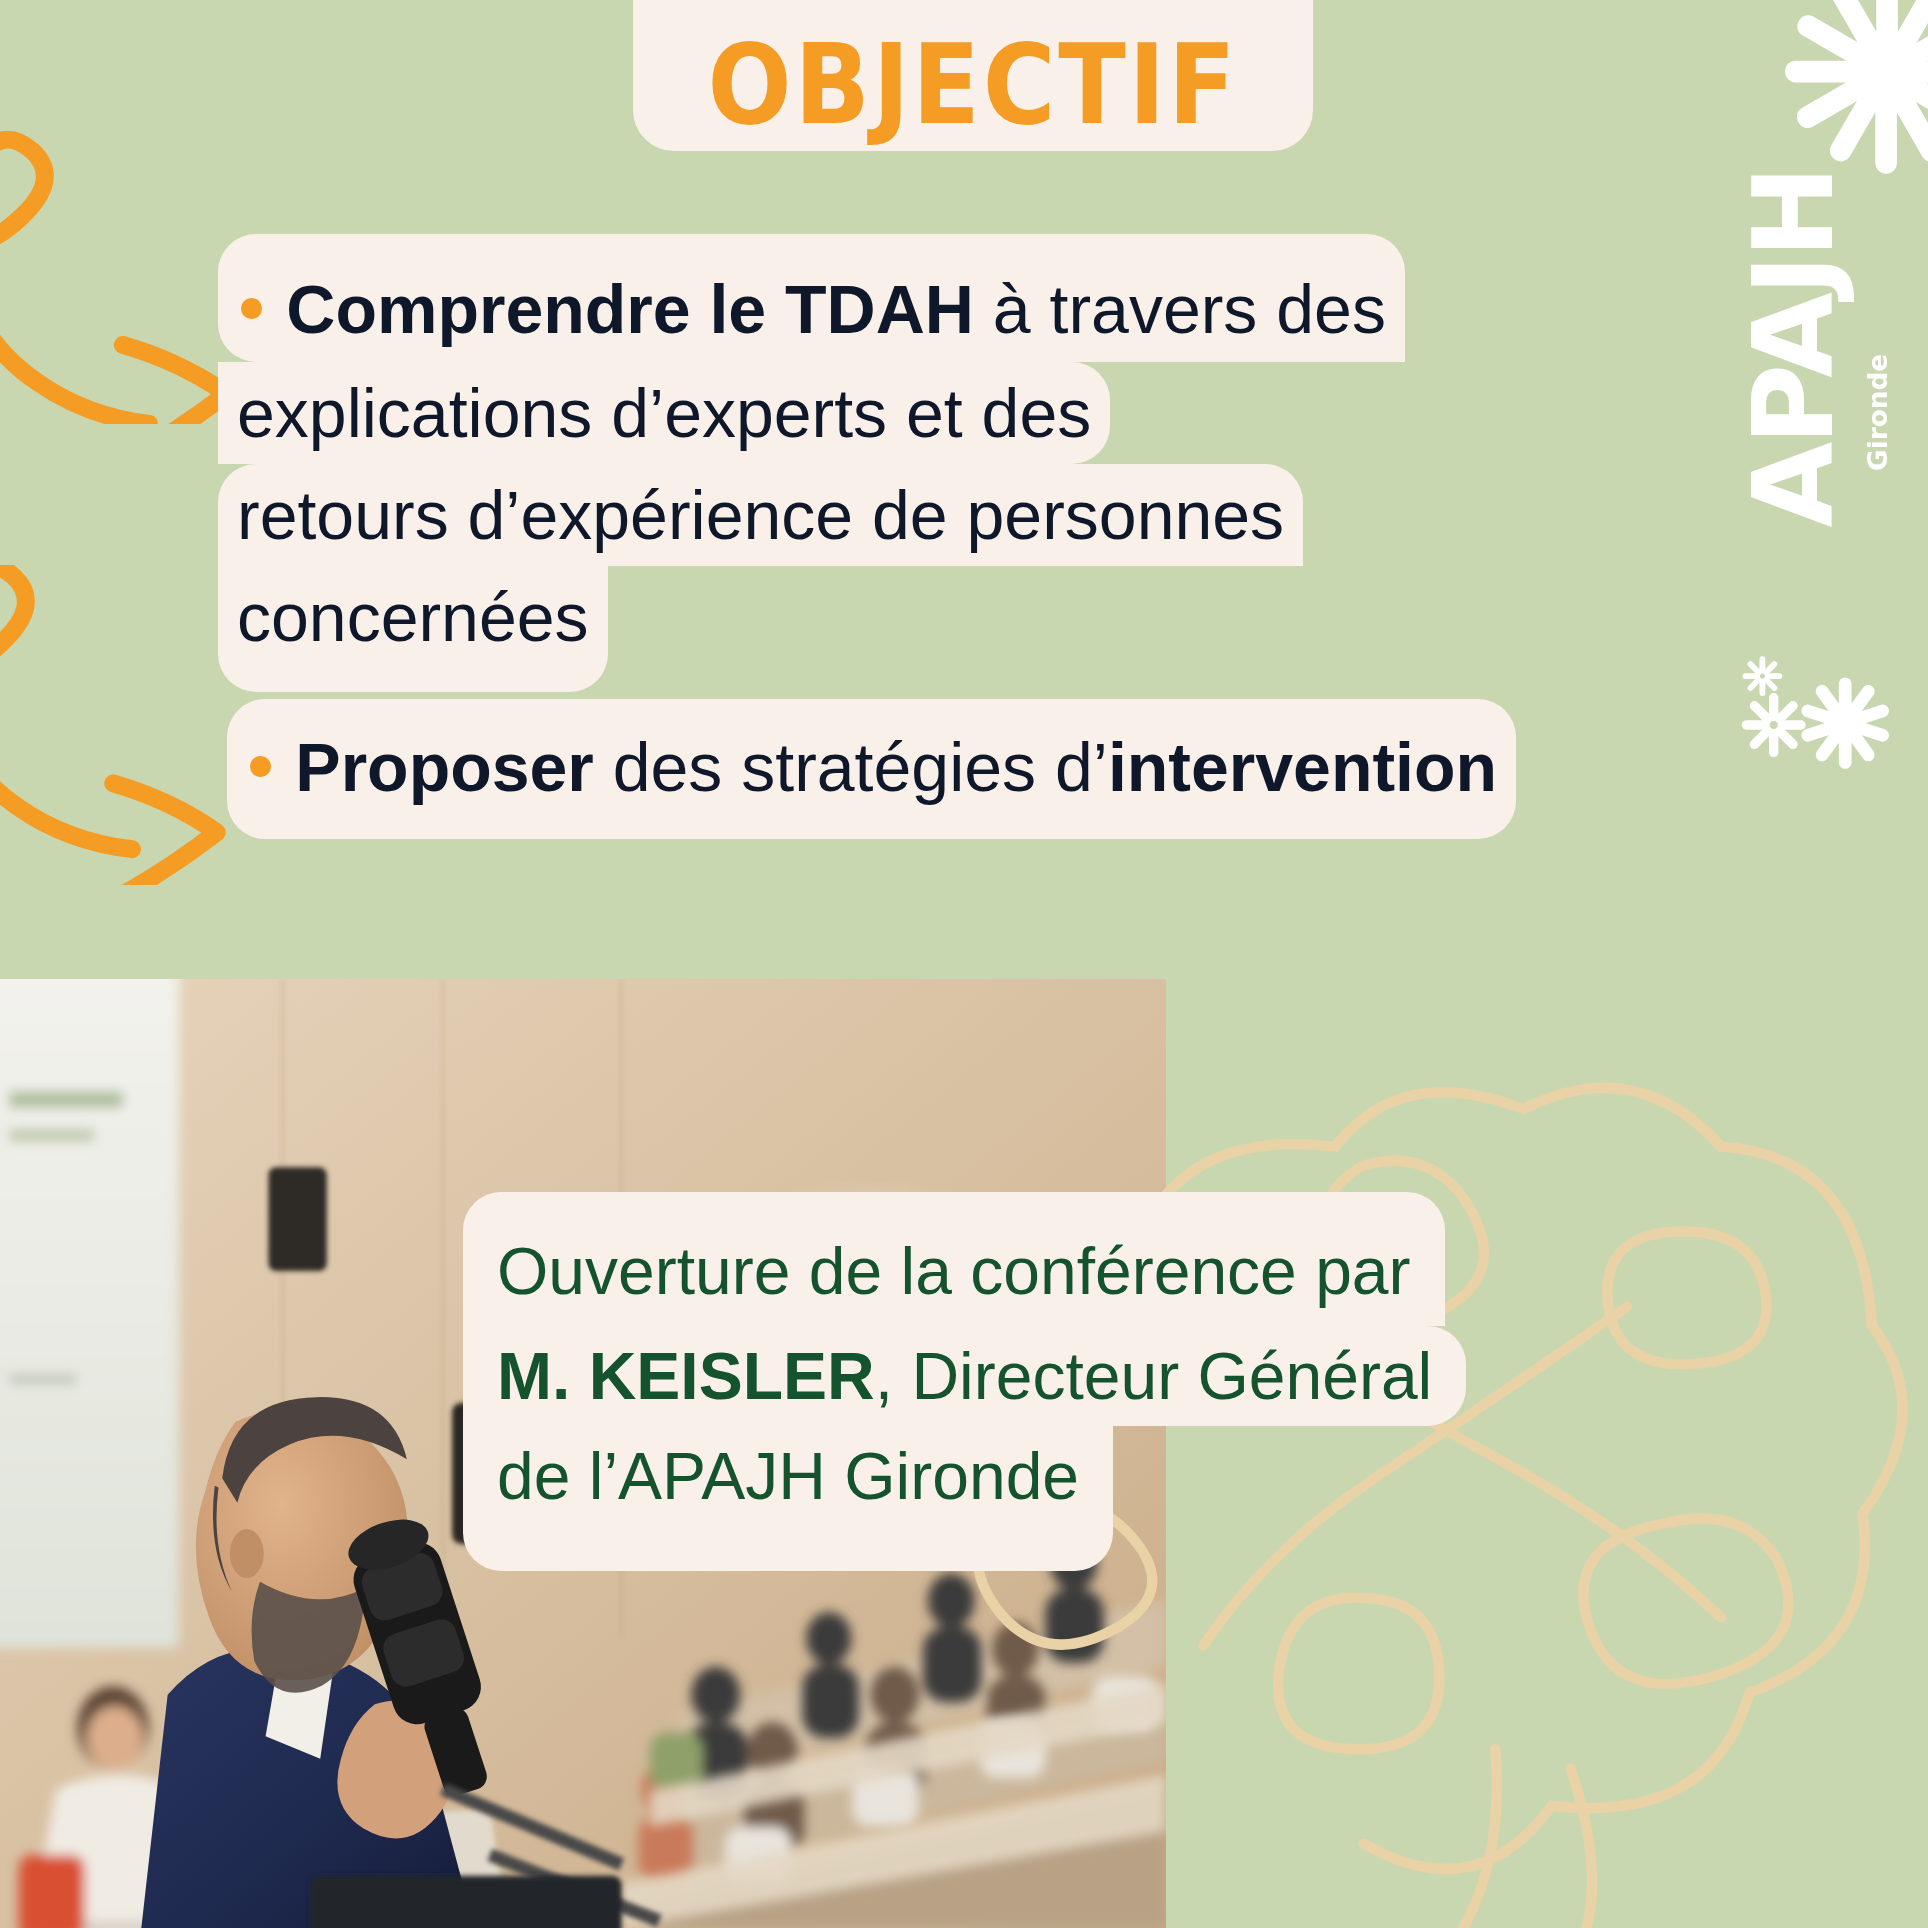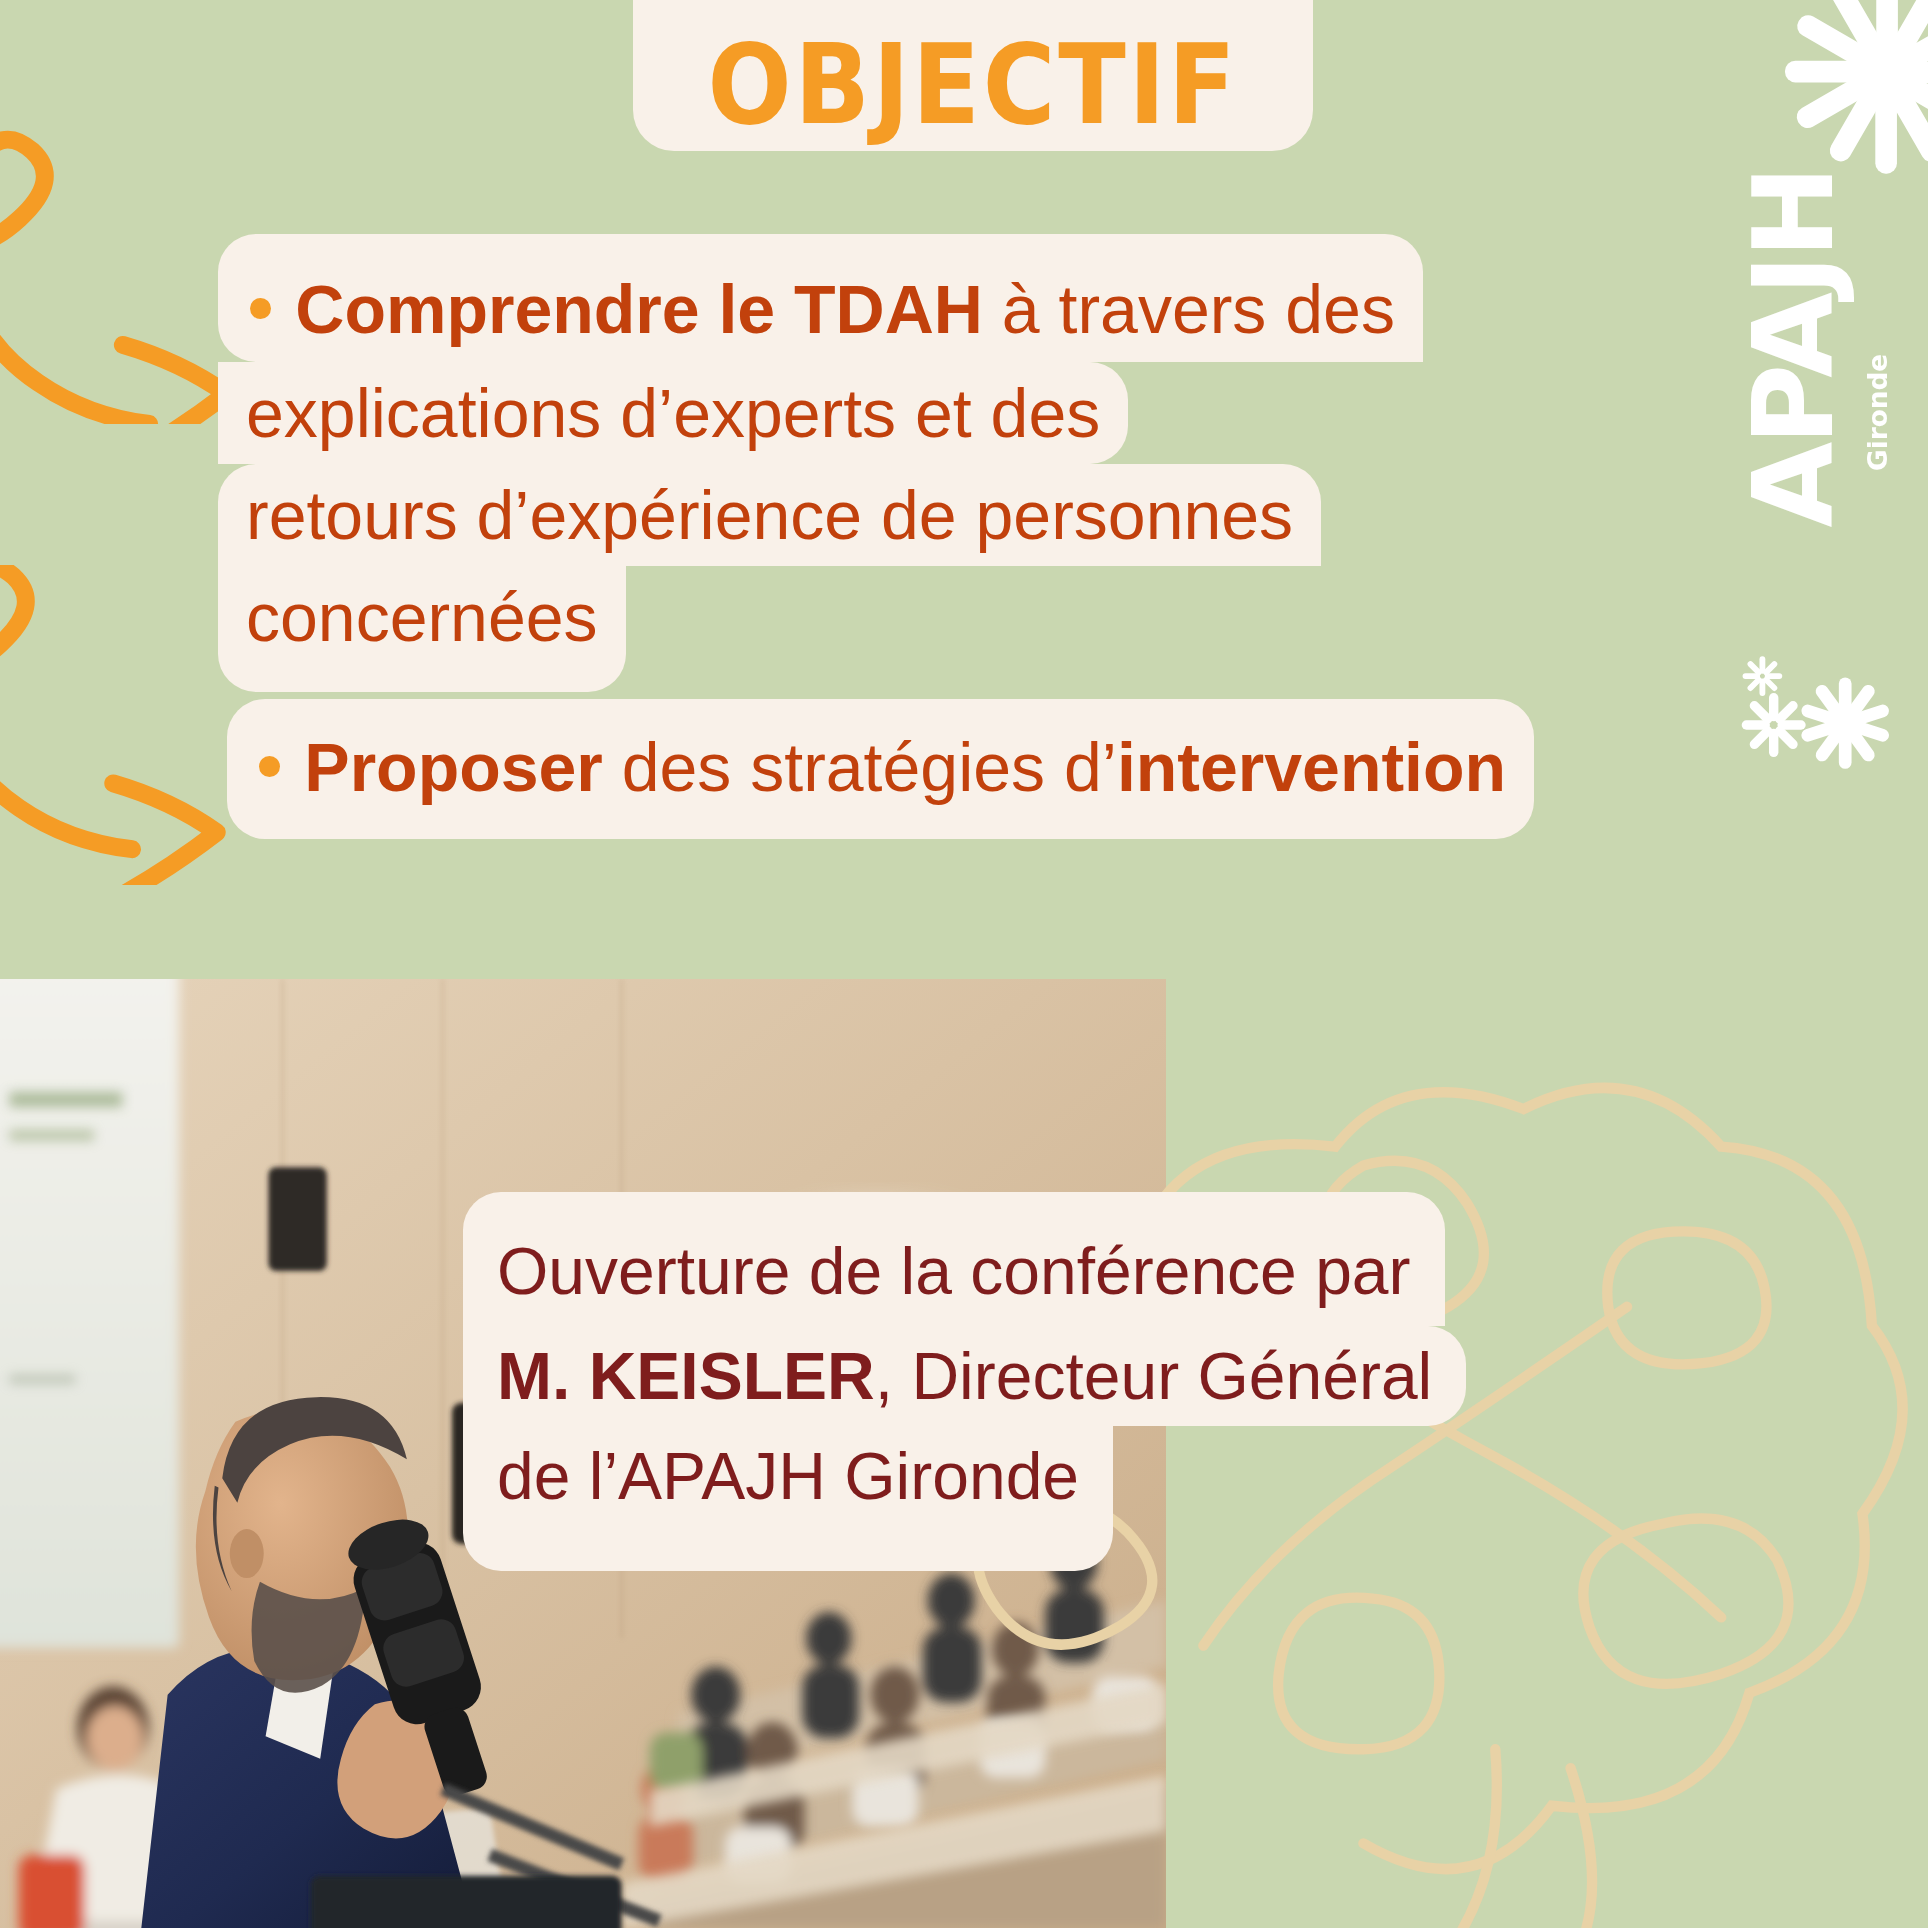"Comprendre le TDAH à travers" .bl-line { color: #c2410c -> #0f172a; padding: 0 28px -> 0 19px }
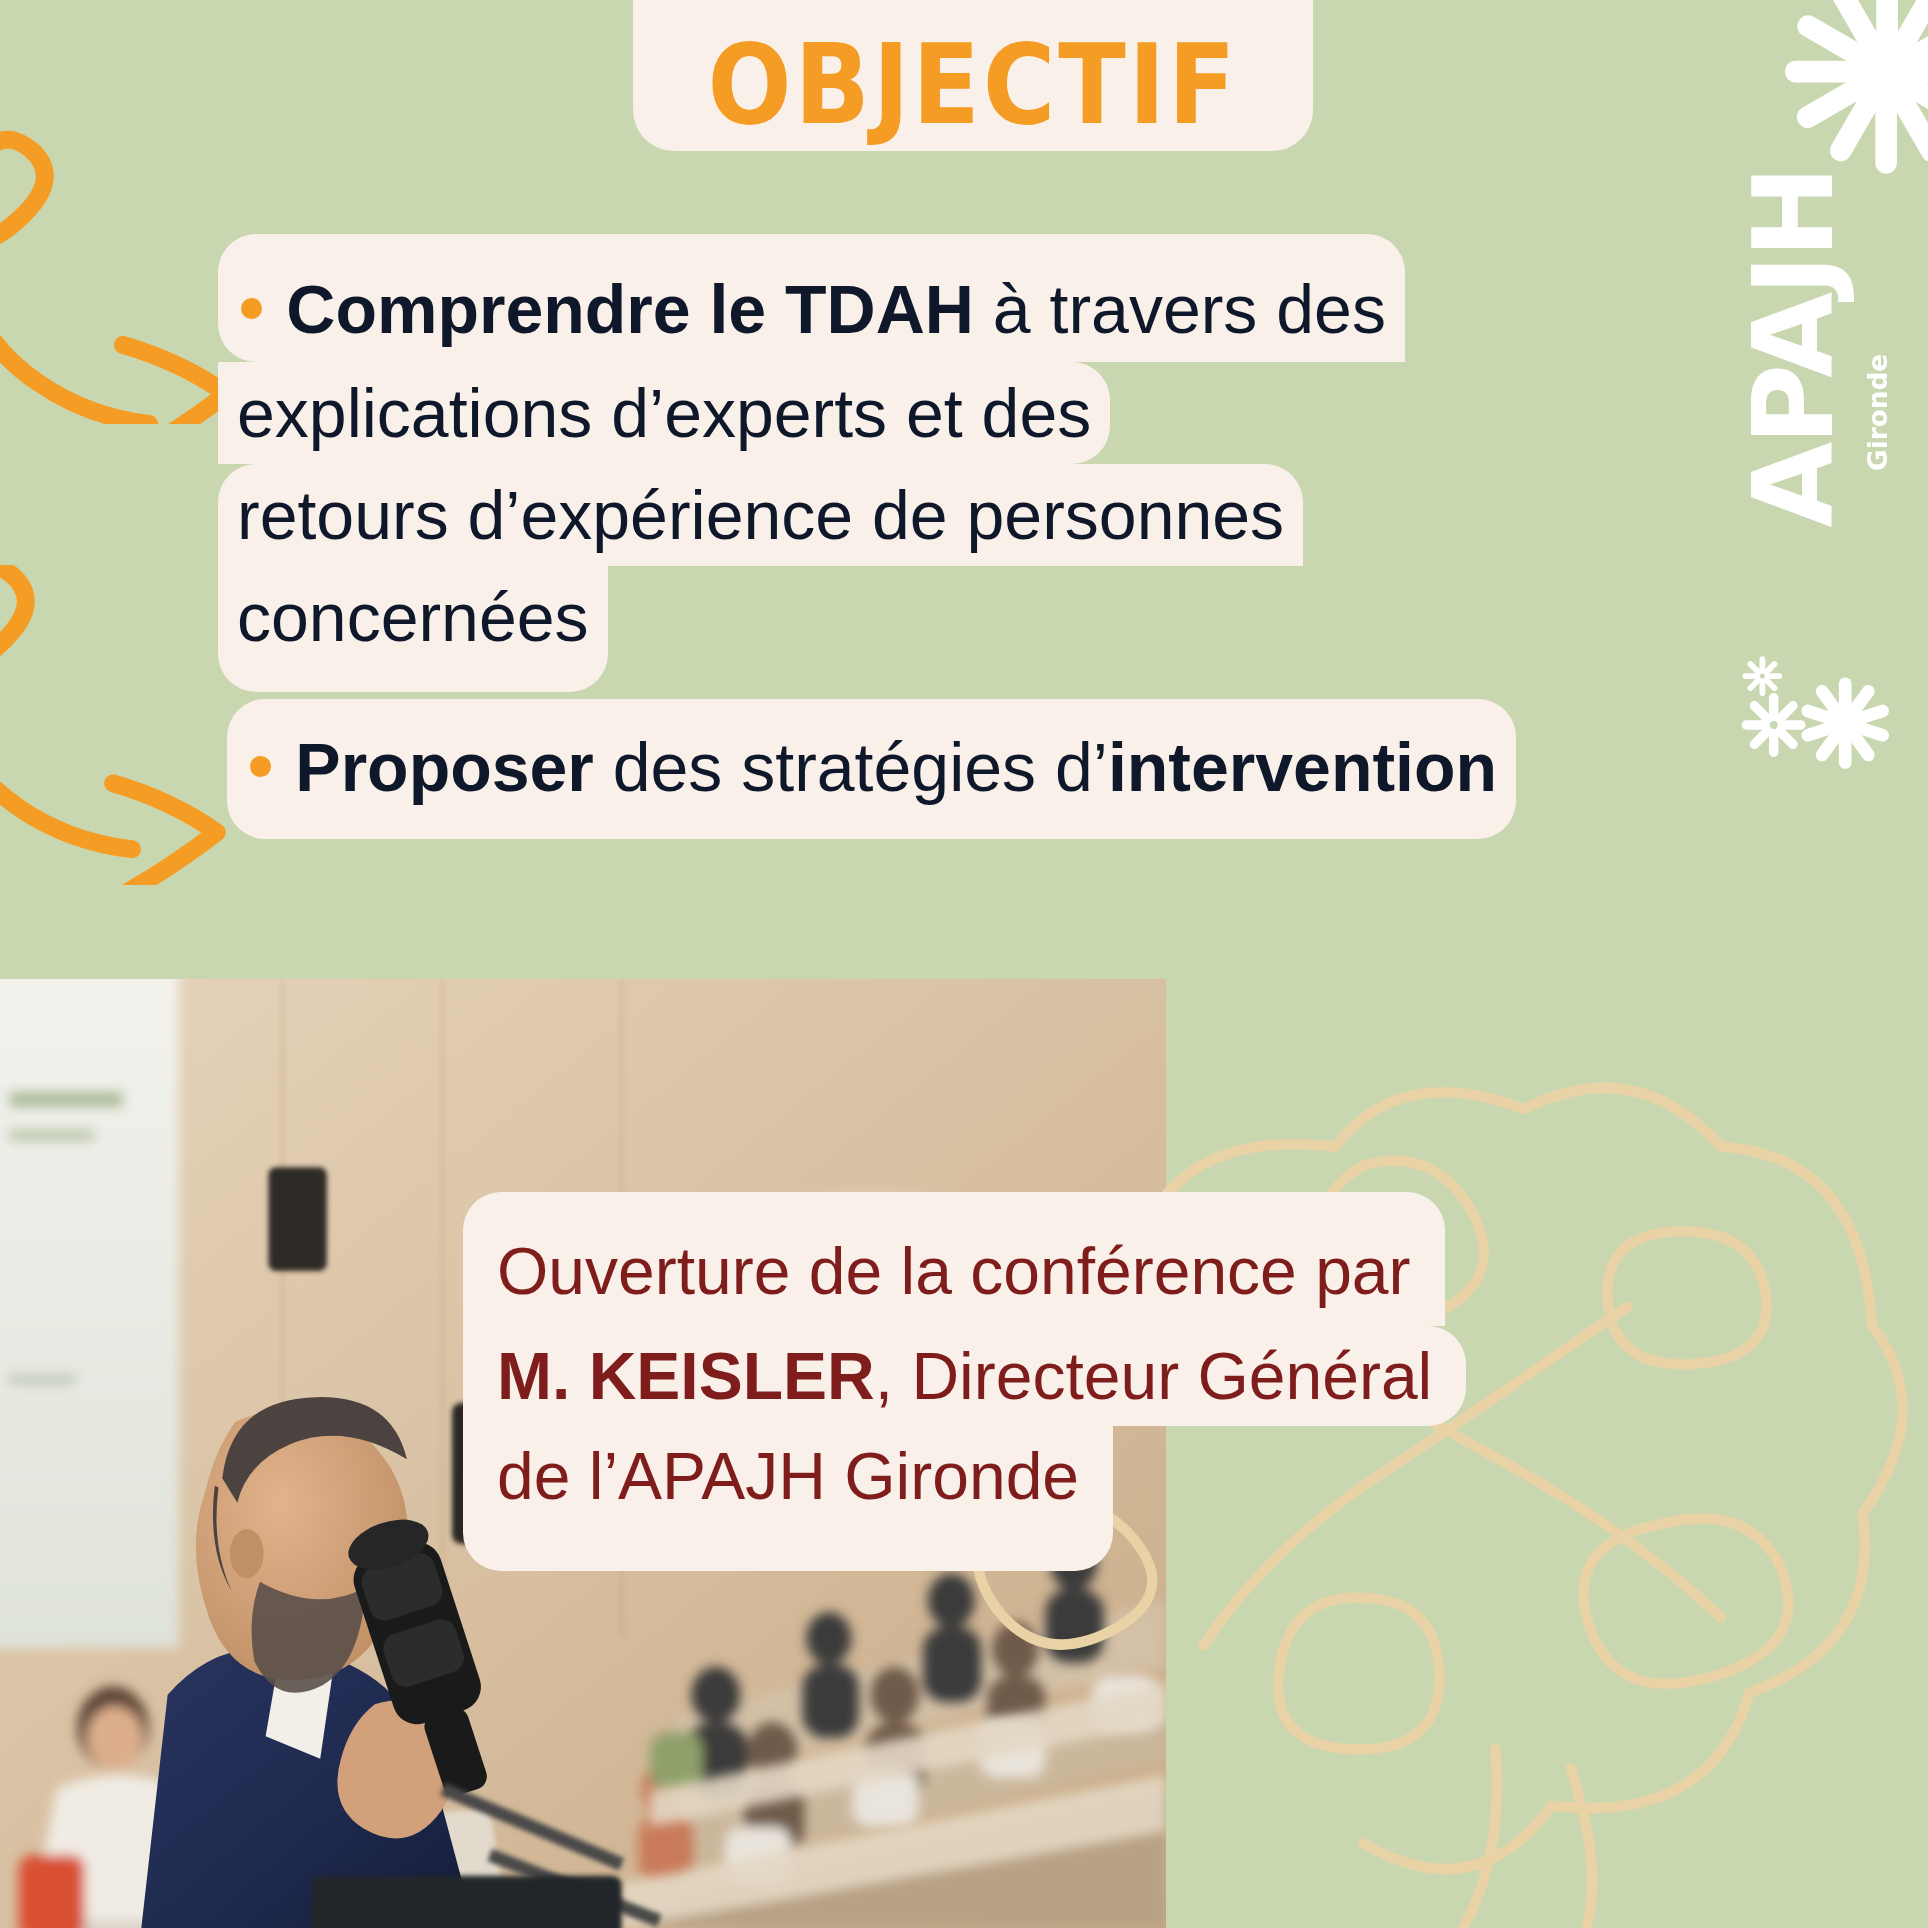"Ouverture de la conférence par" .cap-line { color: #7f1d1d -> #14532d }
